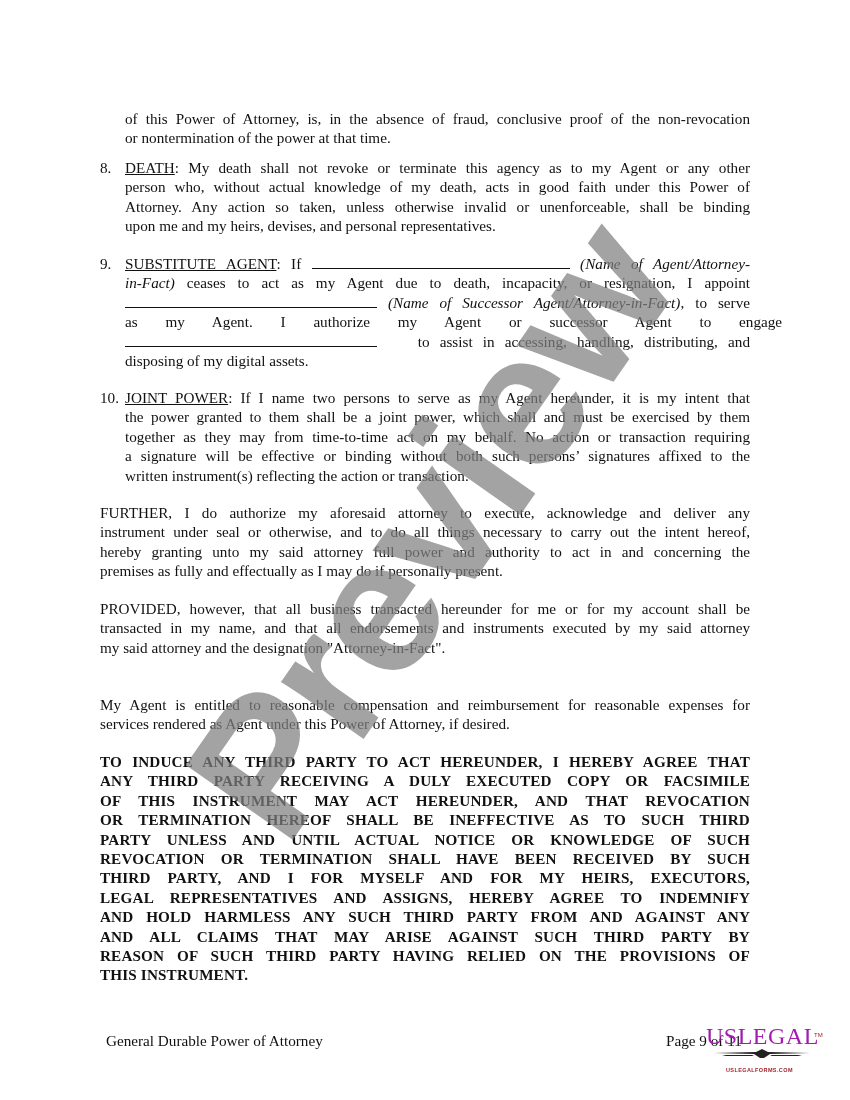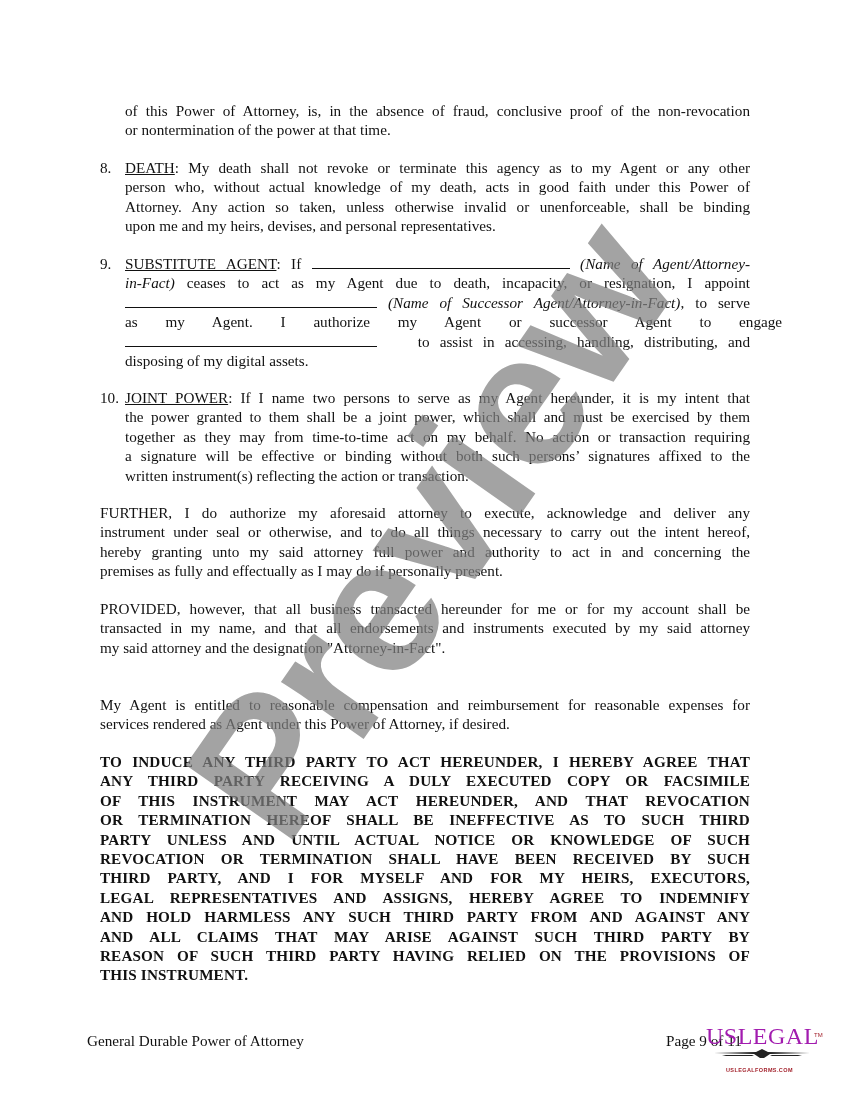"of this Power of Attorney," div.blk { top: 101px -> 109px }
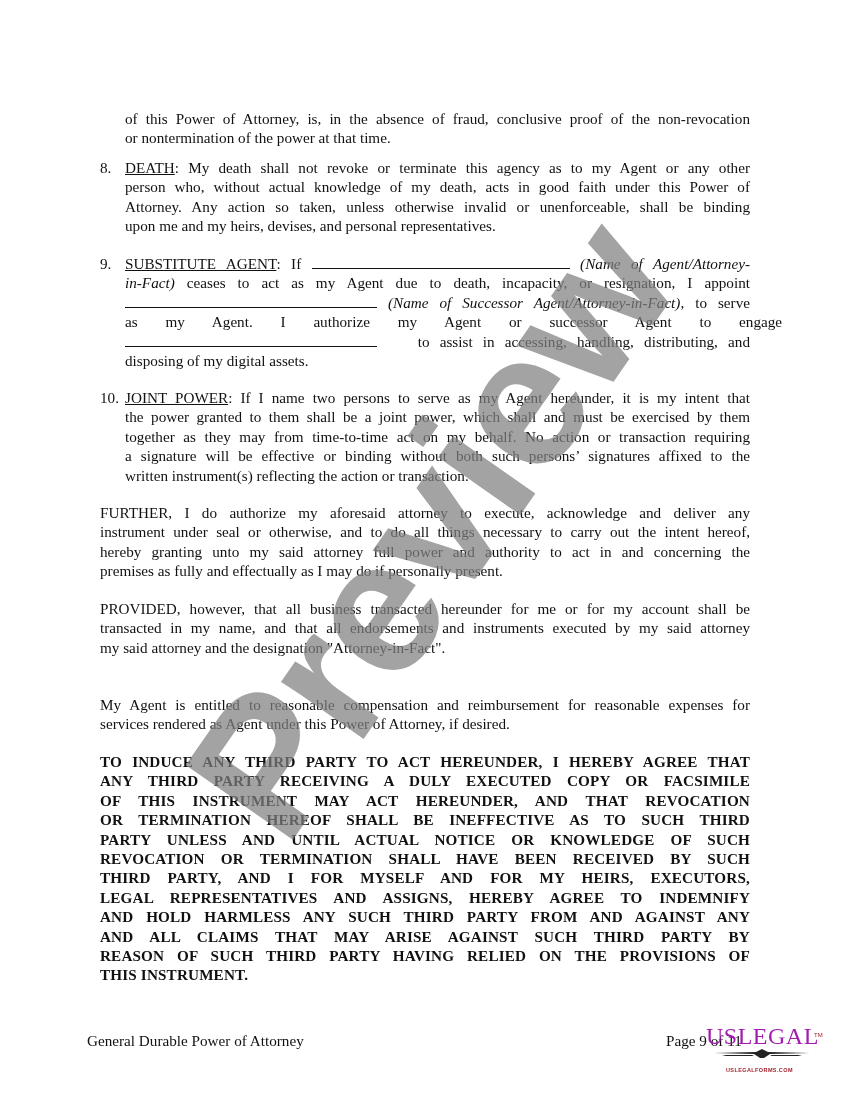"General Durable Power of Attorney" .footer-left { left: 87px -> 106px }
